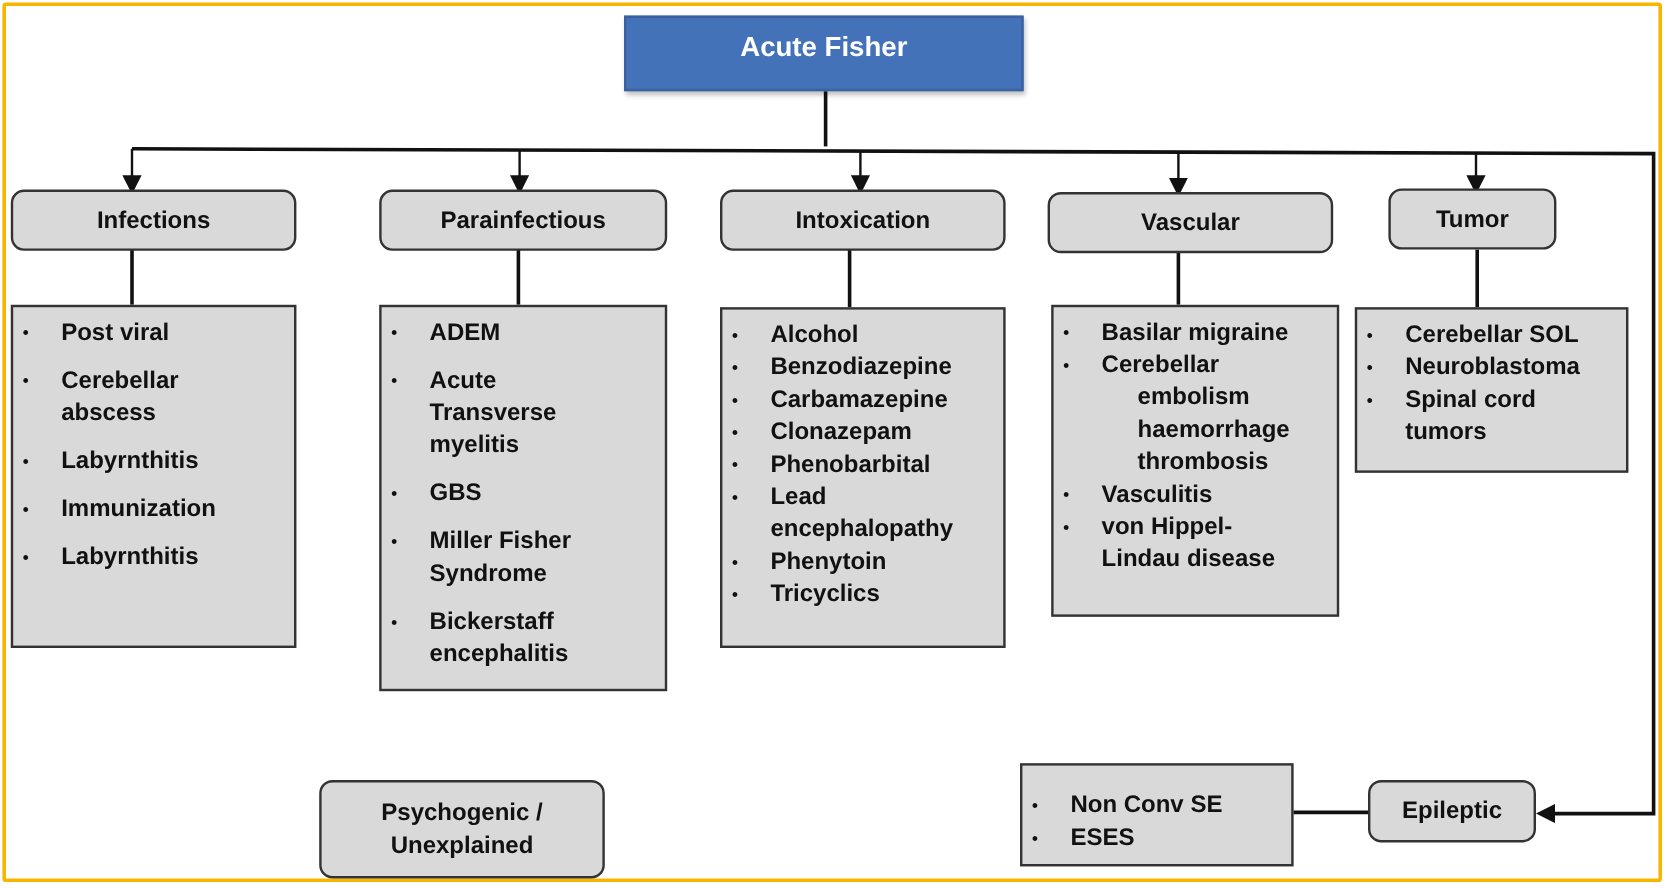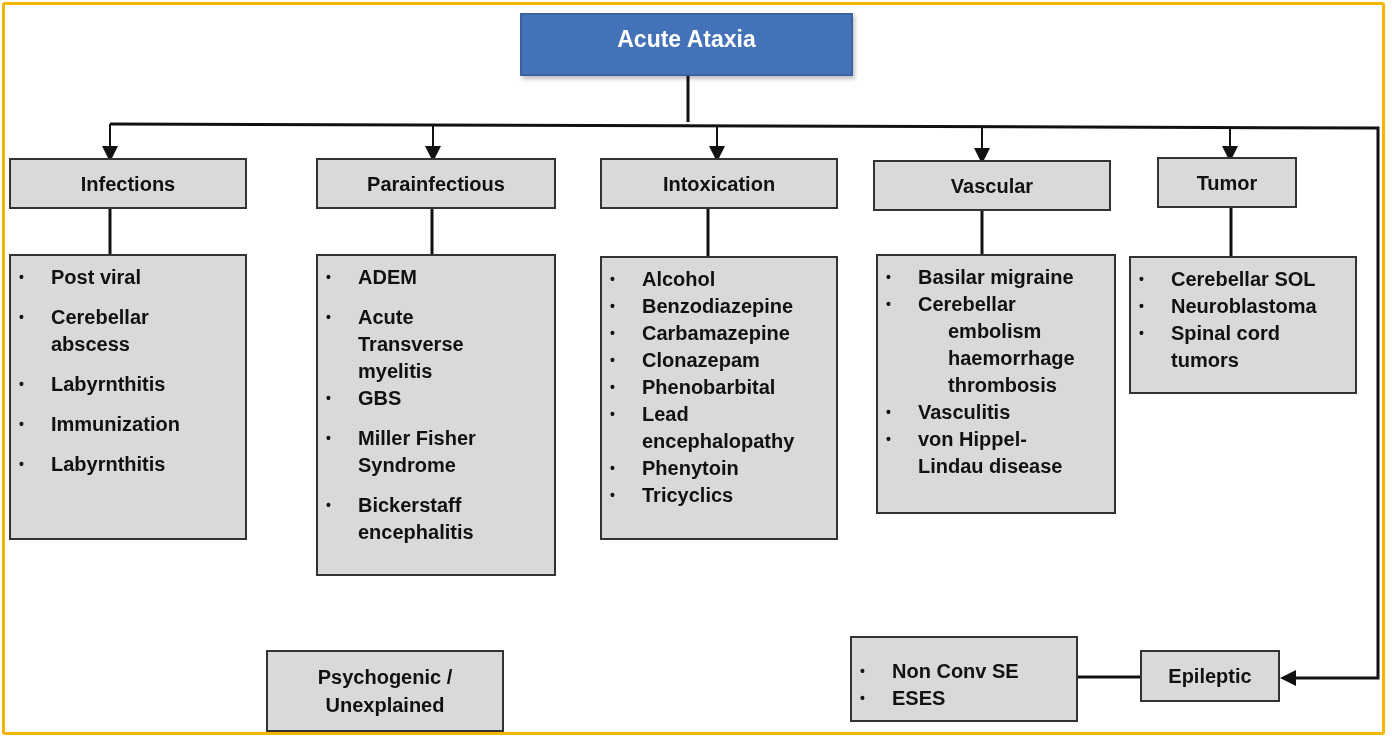"Acute Ataxia" div.root { text: Ataxia -> Fisher }
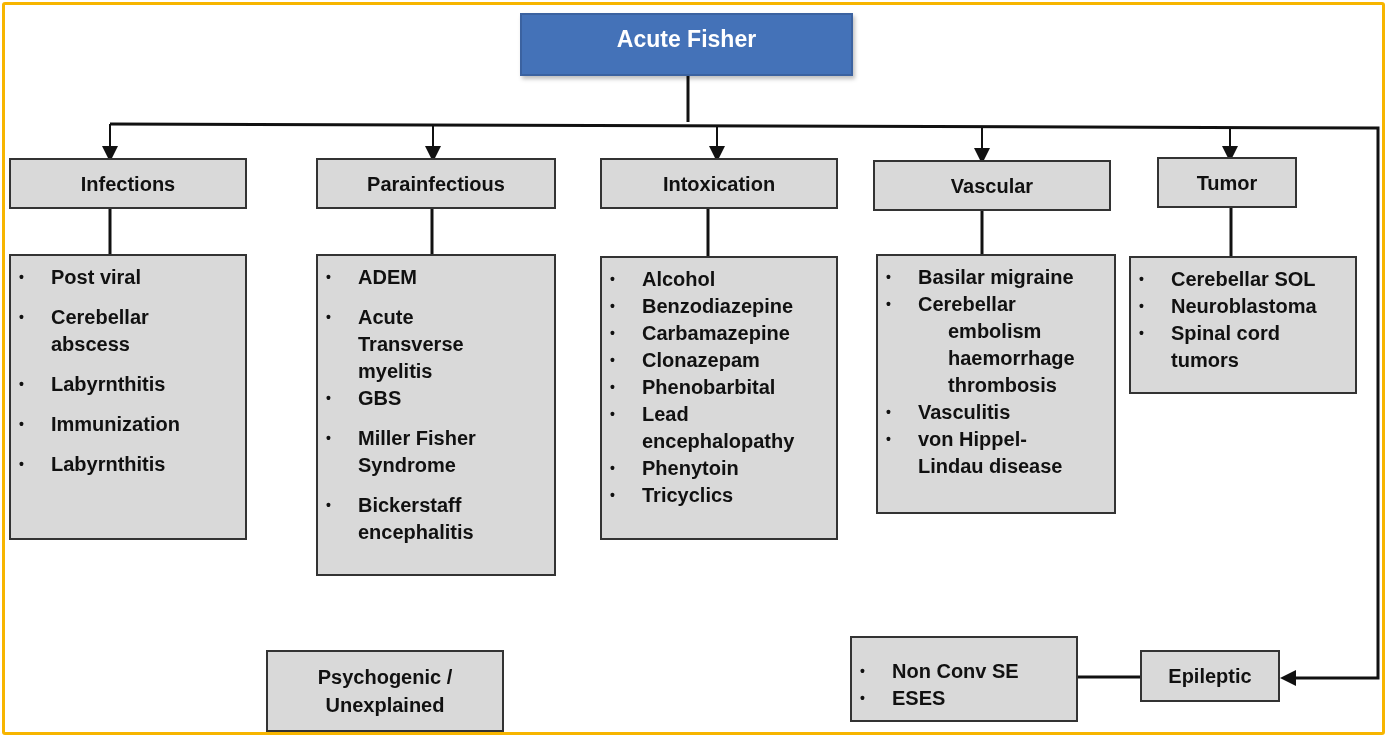"Infections" .cat { border-radius: none -> 11px }
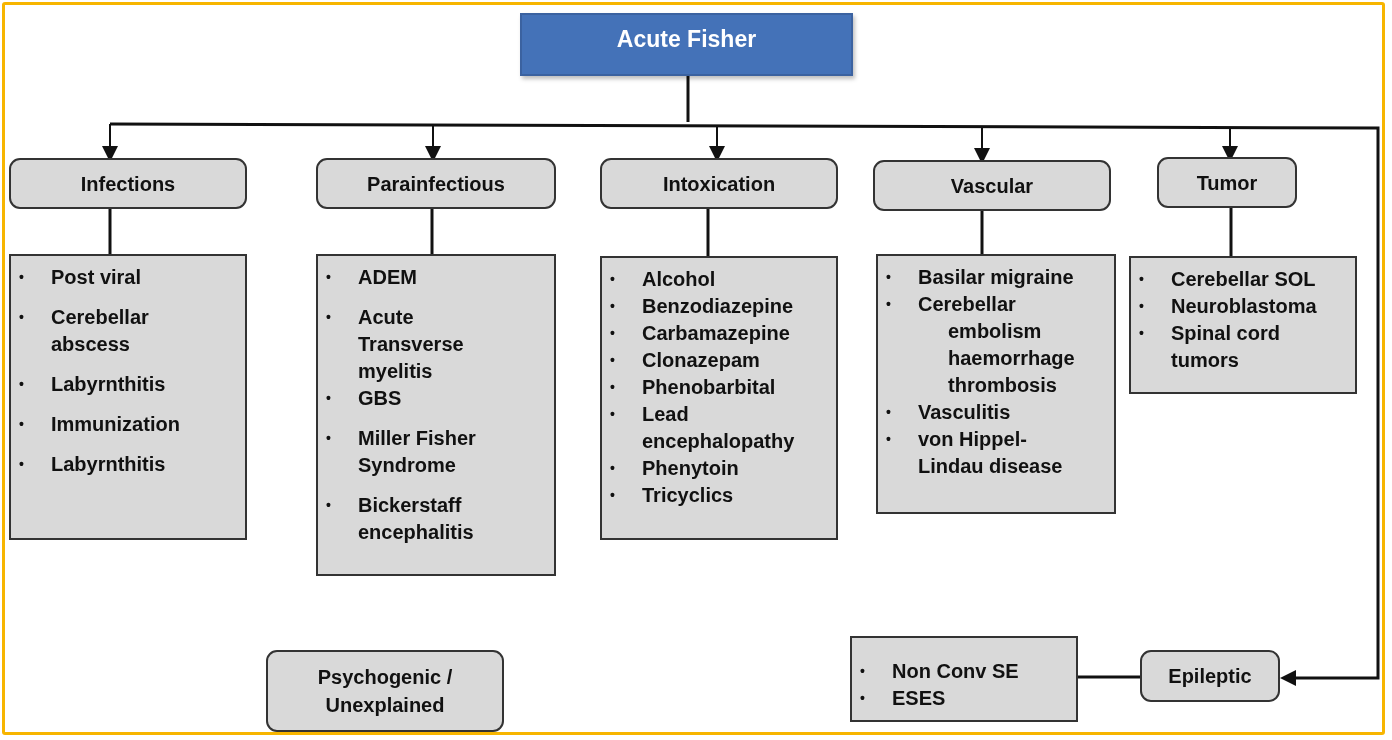"Acute Transverse myelitis" li { margin-bottom: none -> 13px }
